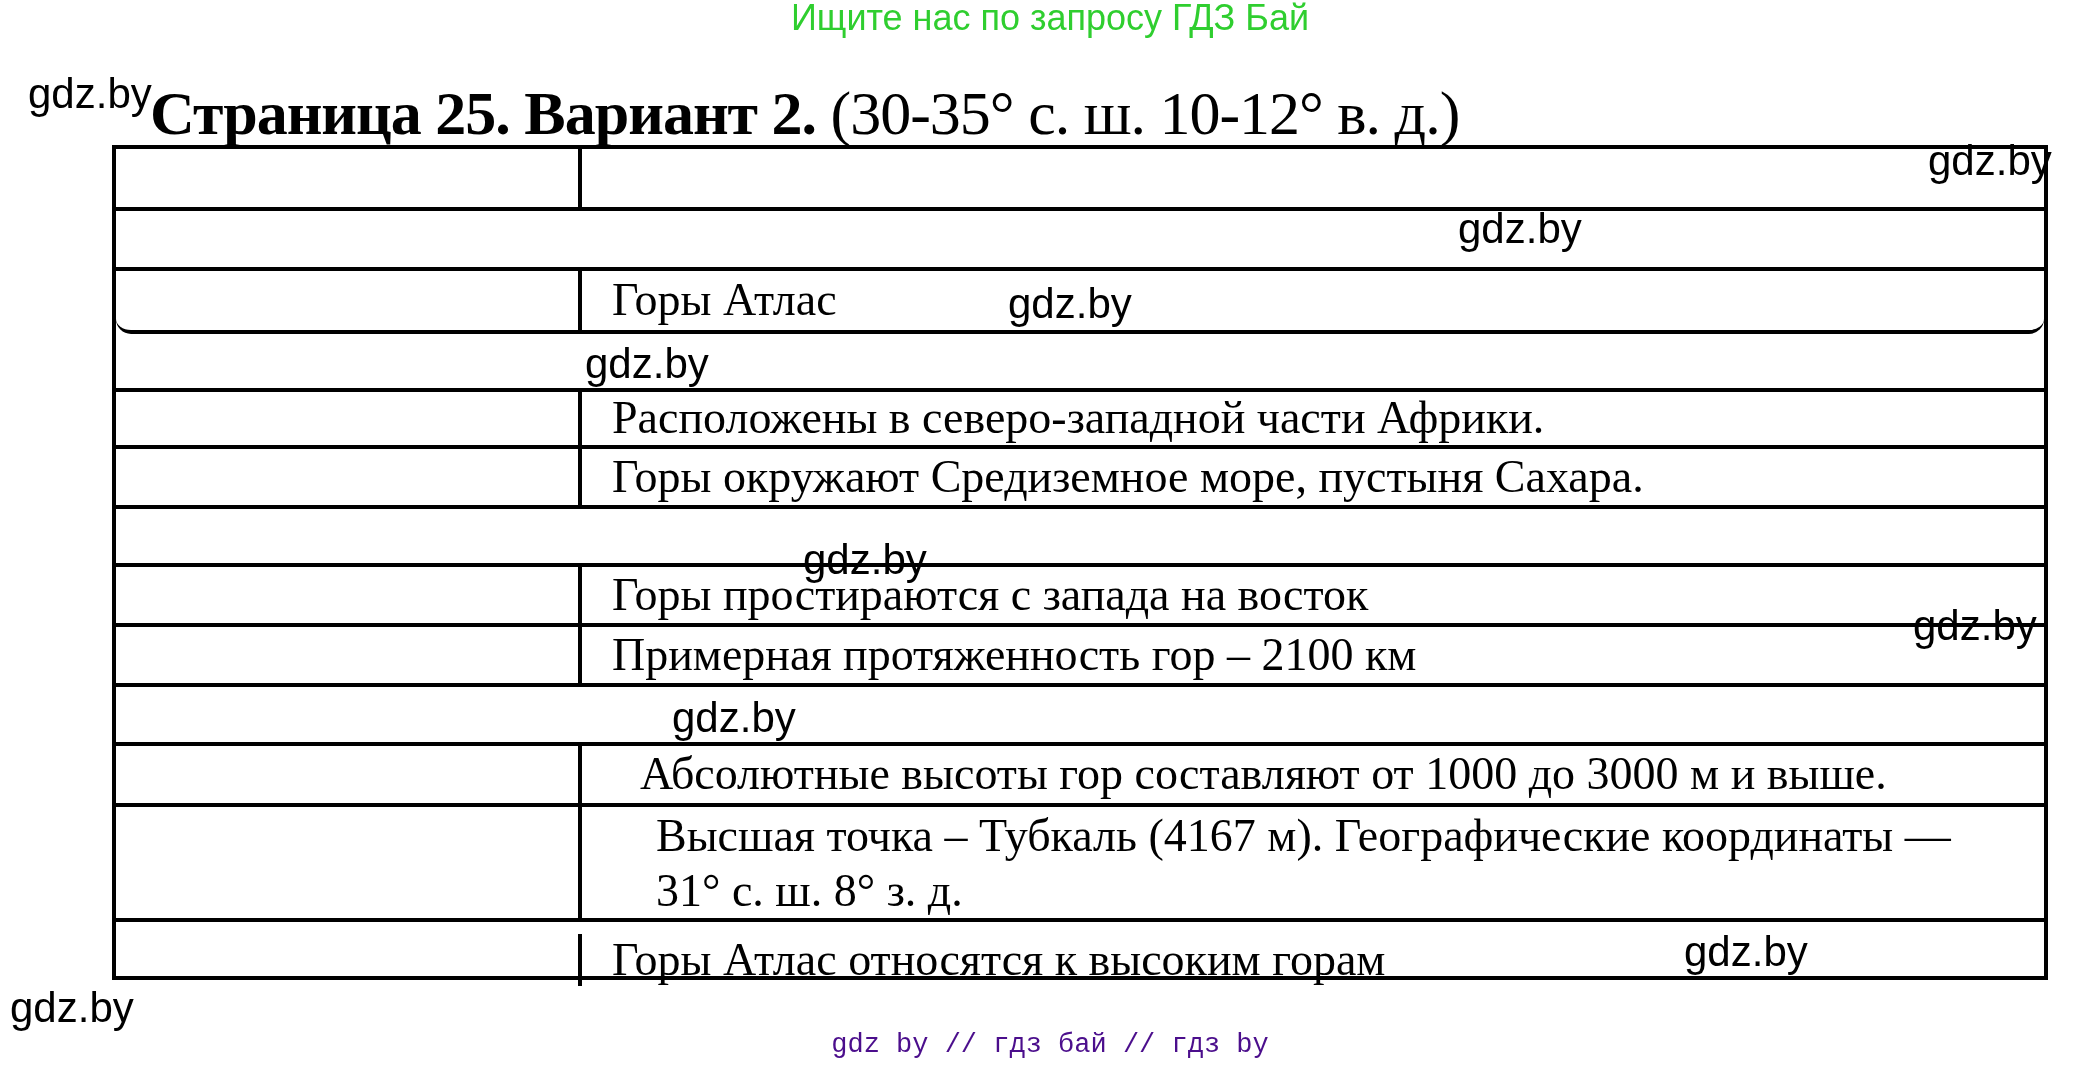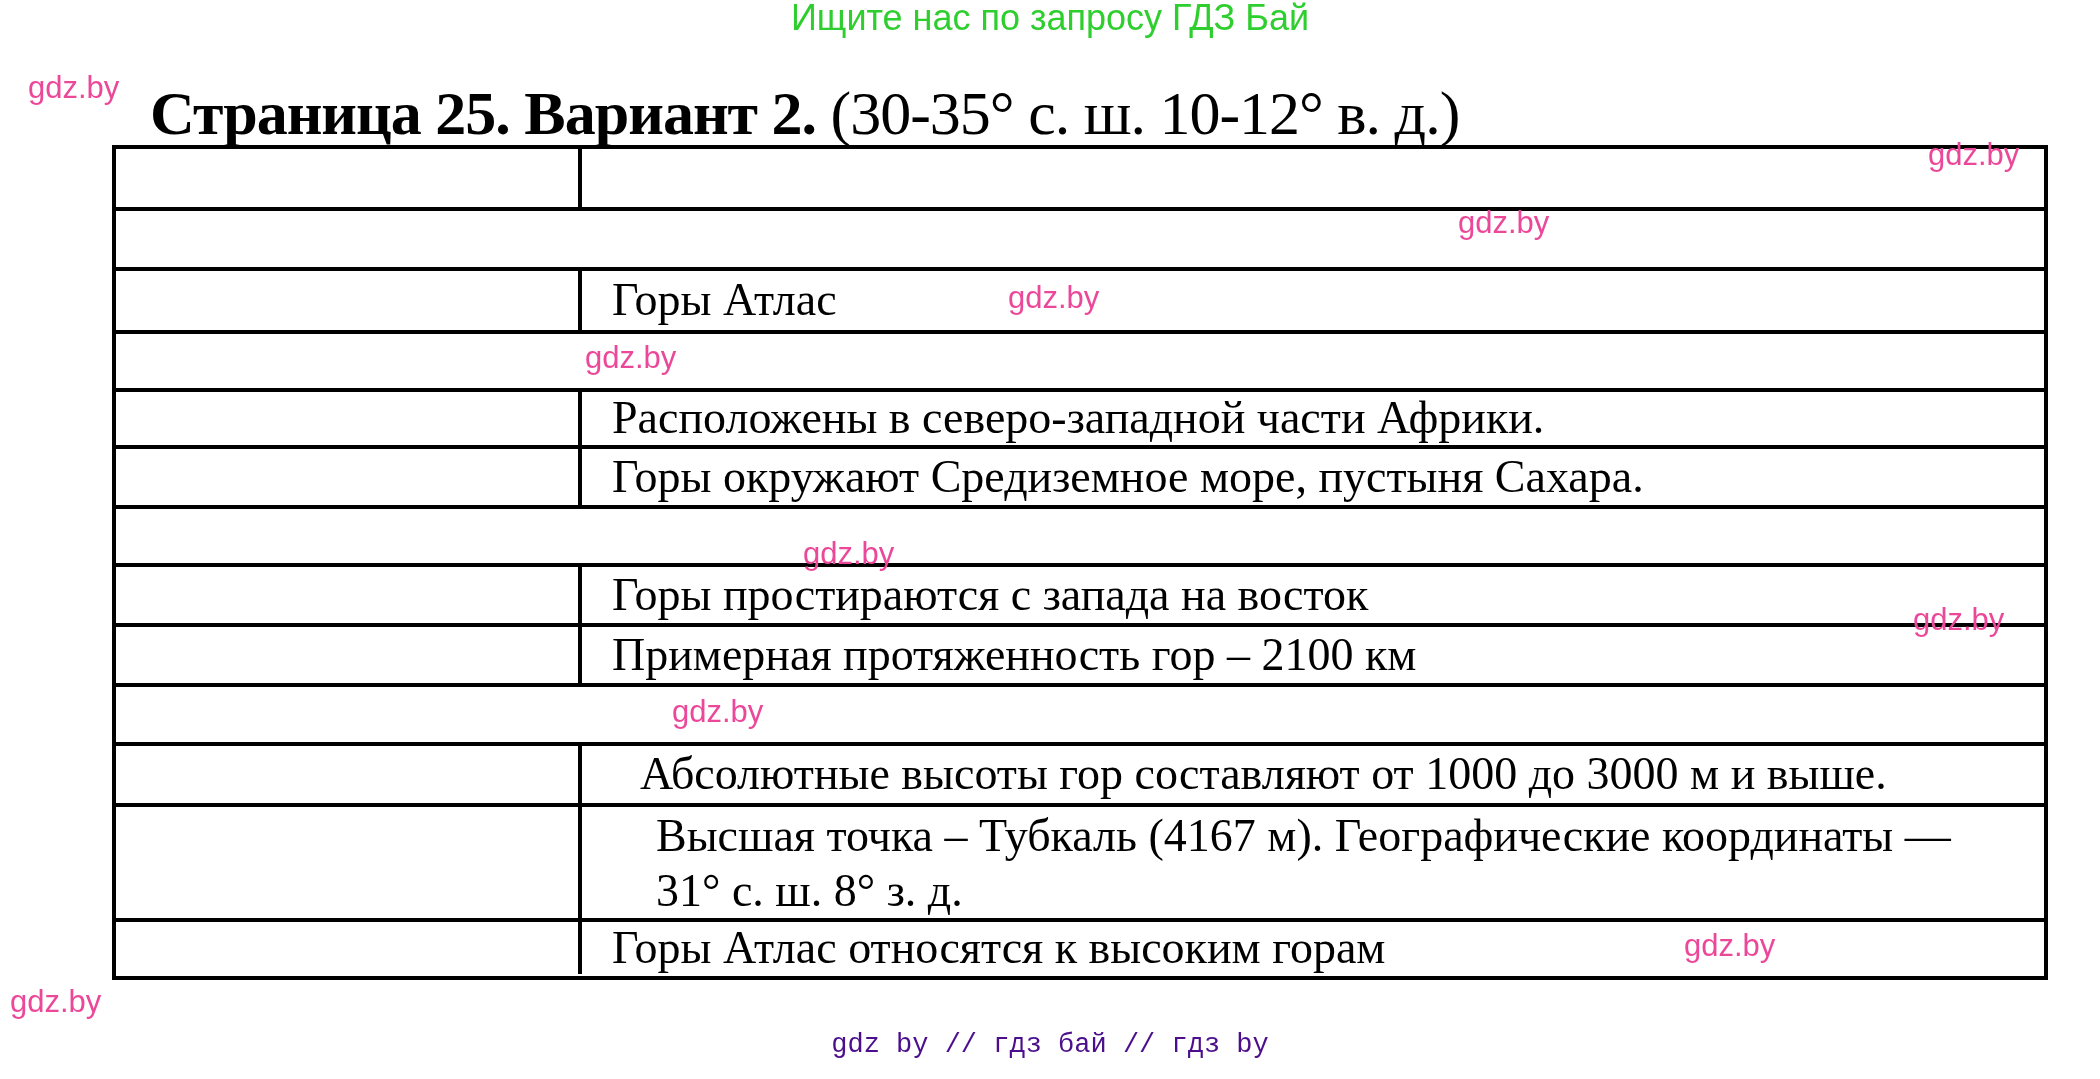"gdz.by" .wm { color: #ec4899 -> #000000; font-size: 31px -> 42px }
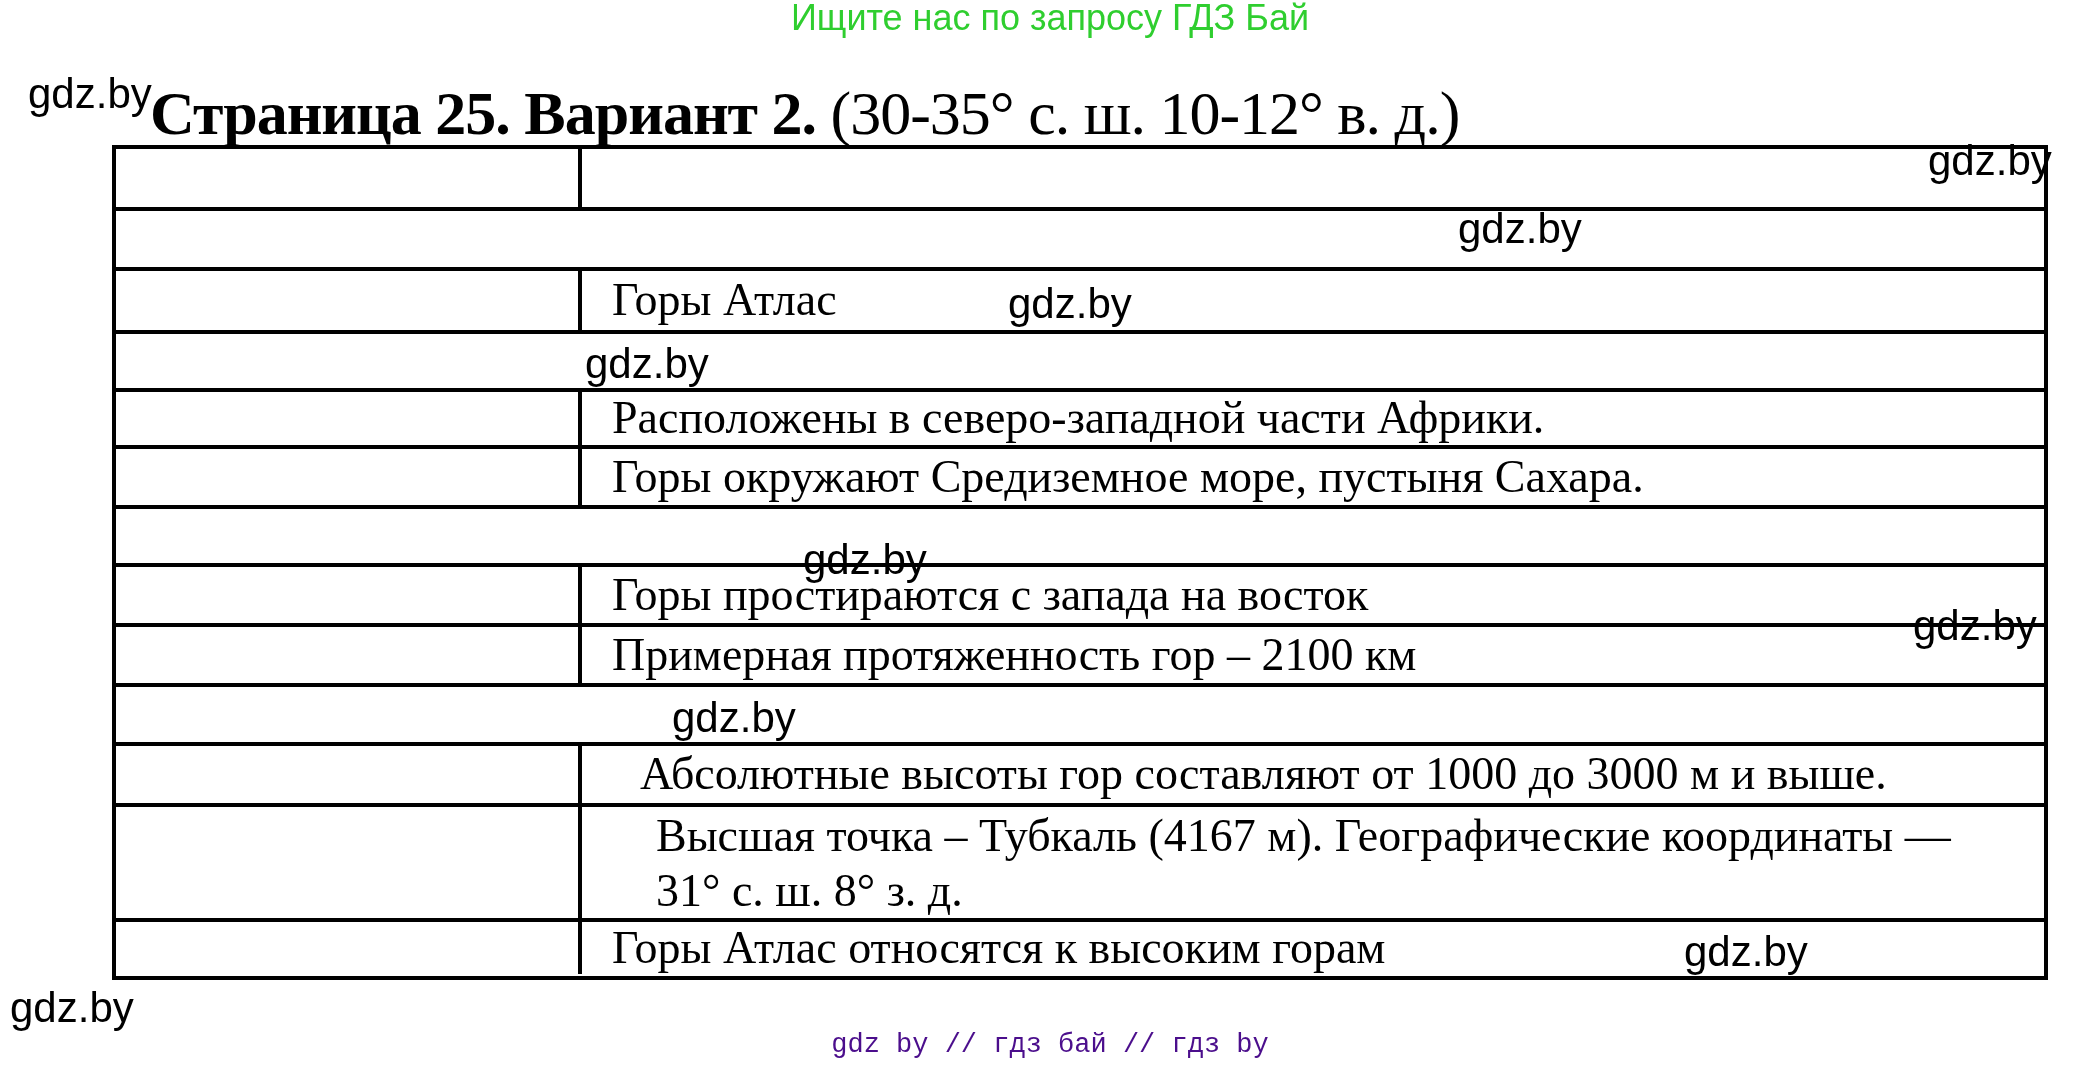"Горы Атлас" .r2 { border-radius: none -> 15px }
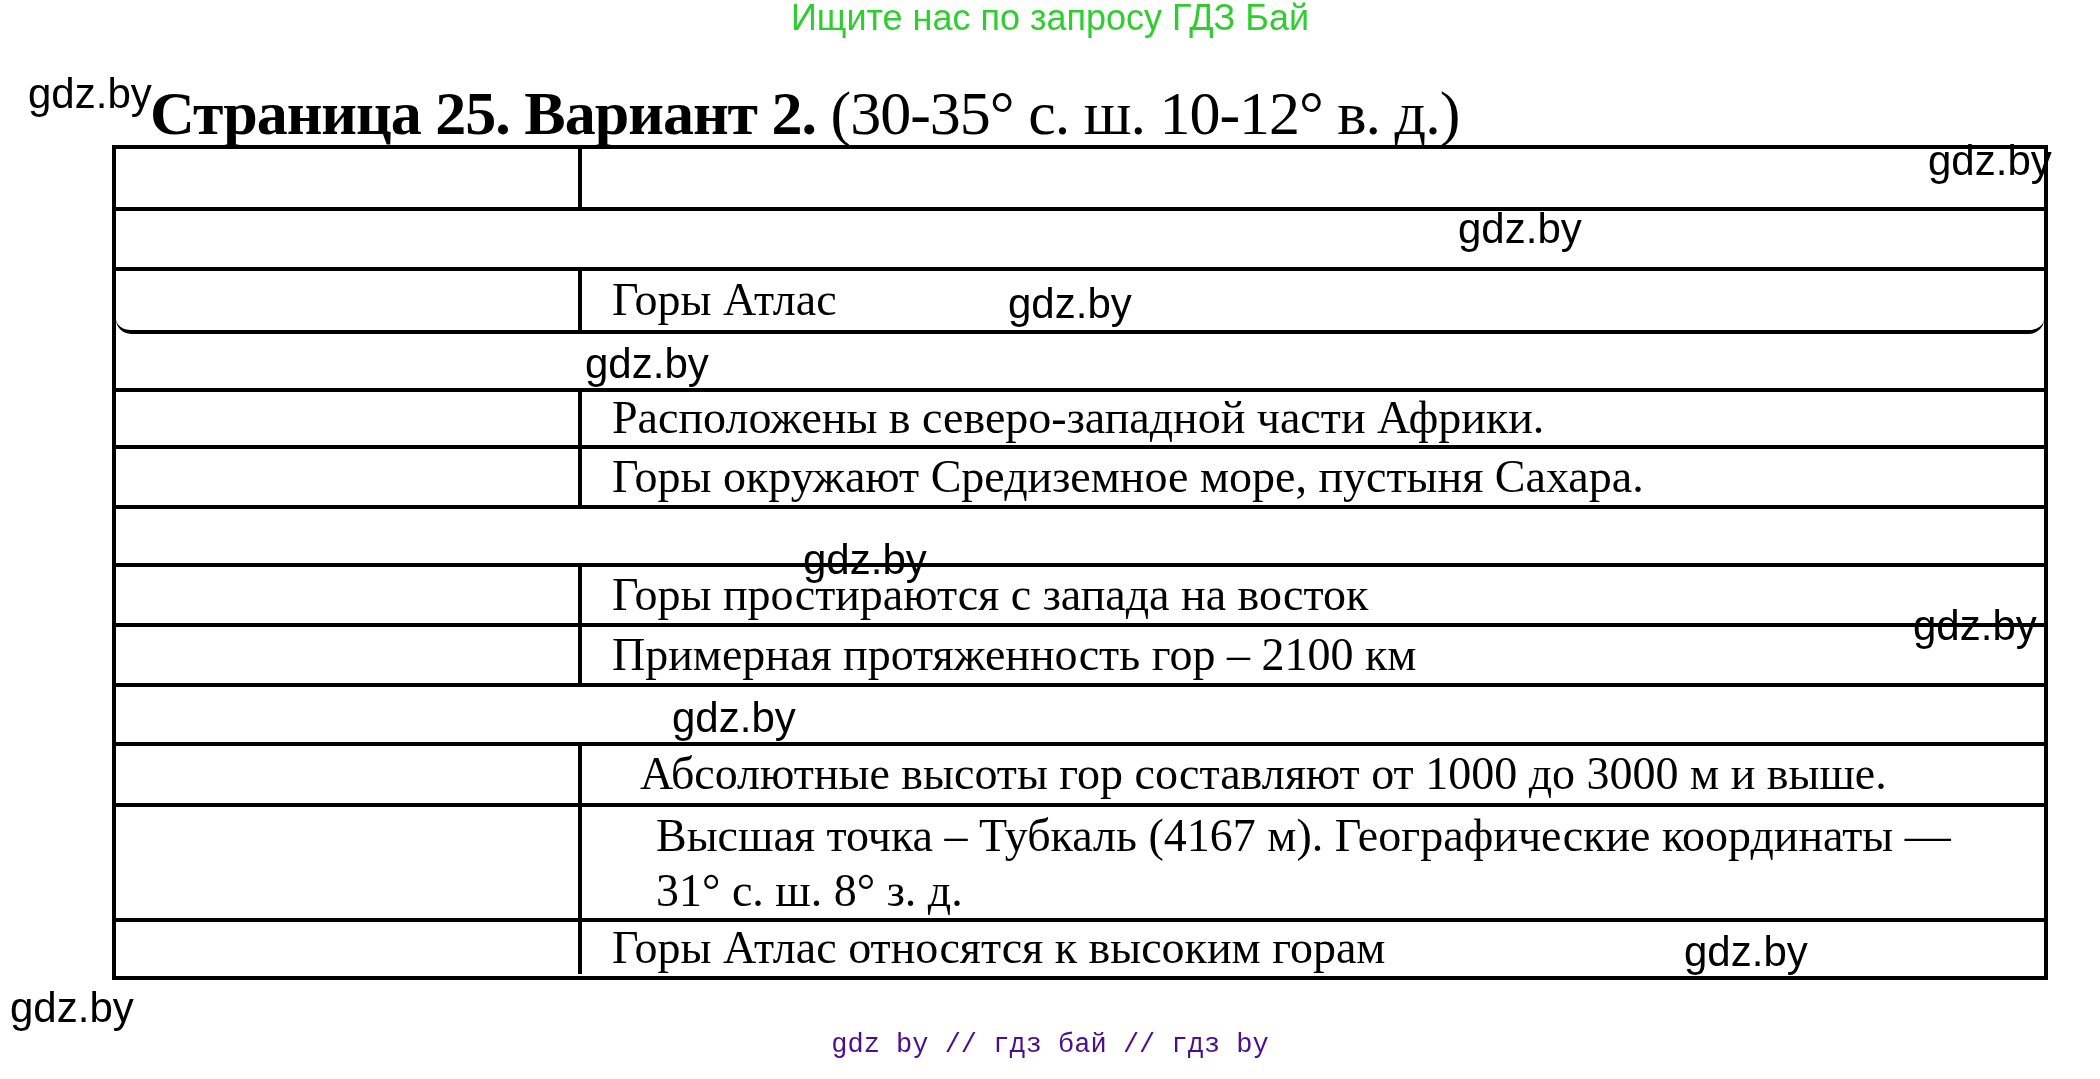"Горы Атлас относятся к высоким" .r12 { margin-top: none -> 12px }
